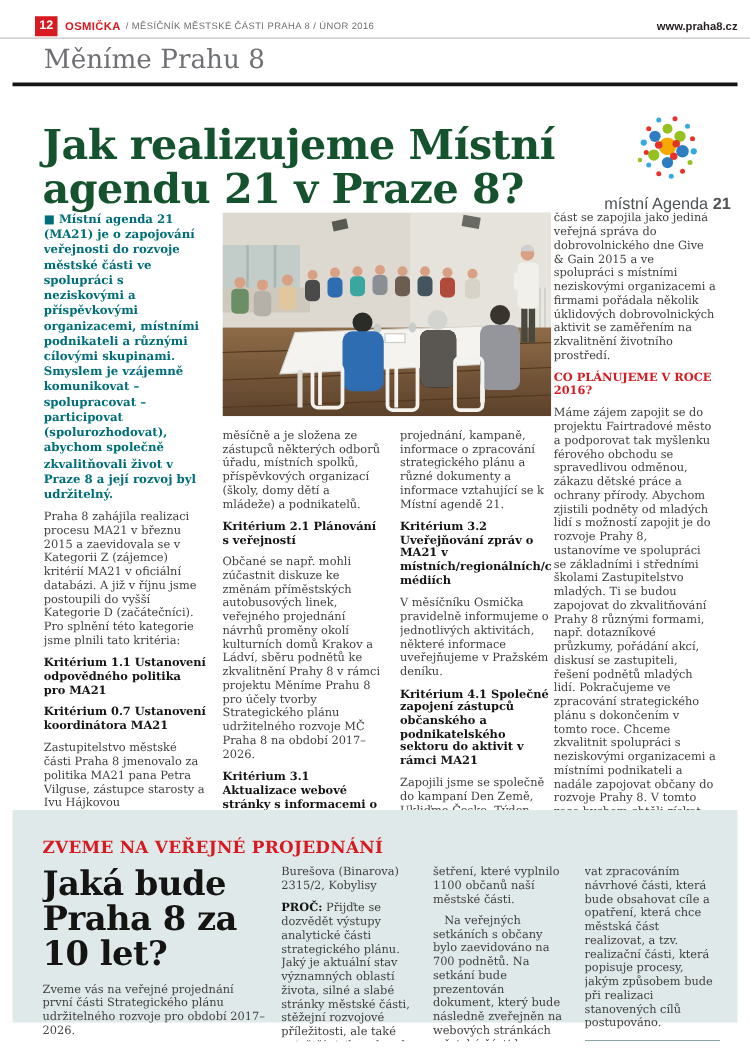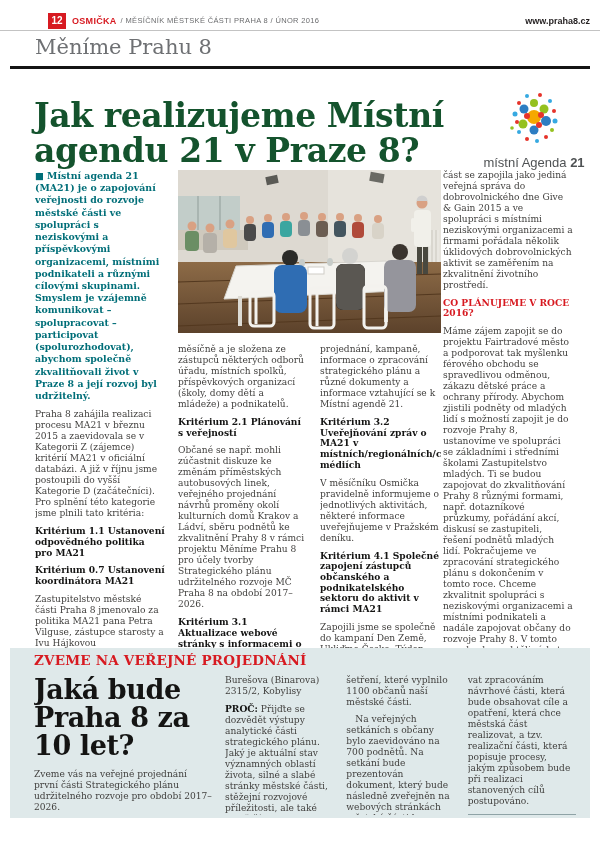"12" .topbar { margin-left: 20px -> none }
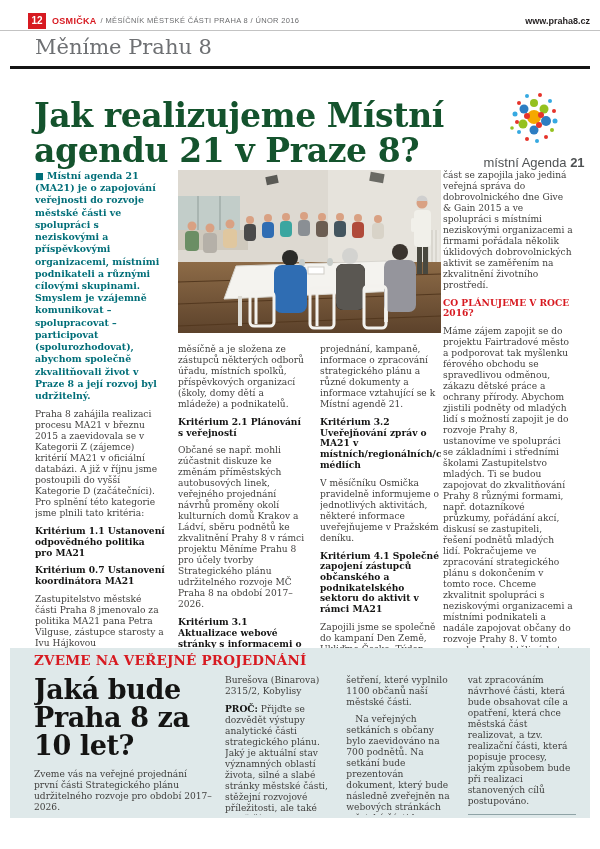"ZVEME NA VEŘEJNÉ PROJEDNÁNÍ" .panel { padding: 4px 14px 0 24px -> 22px 14px 0 24px }
